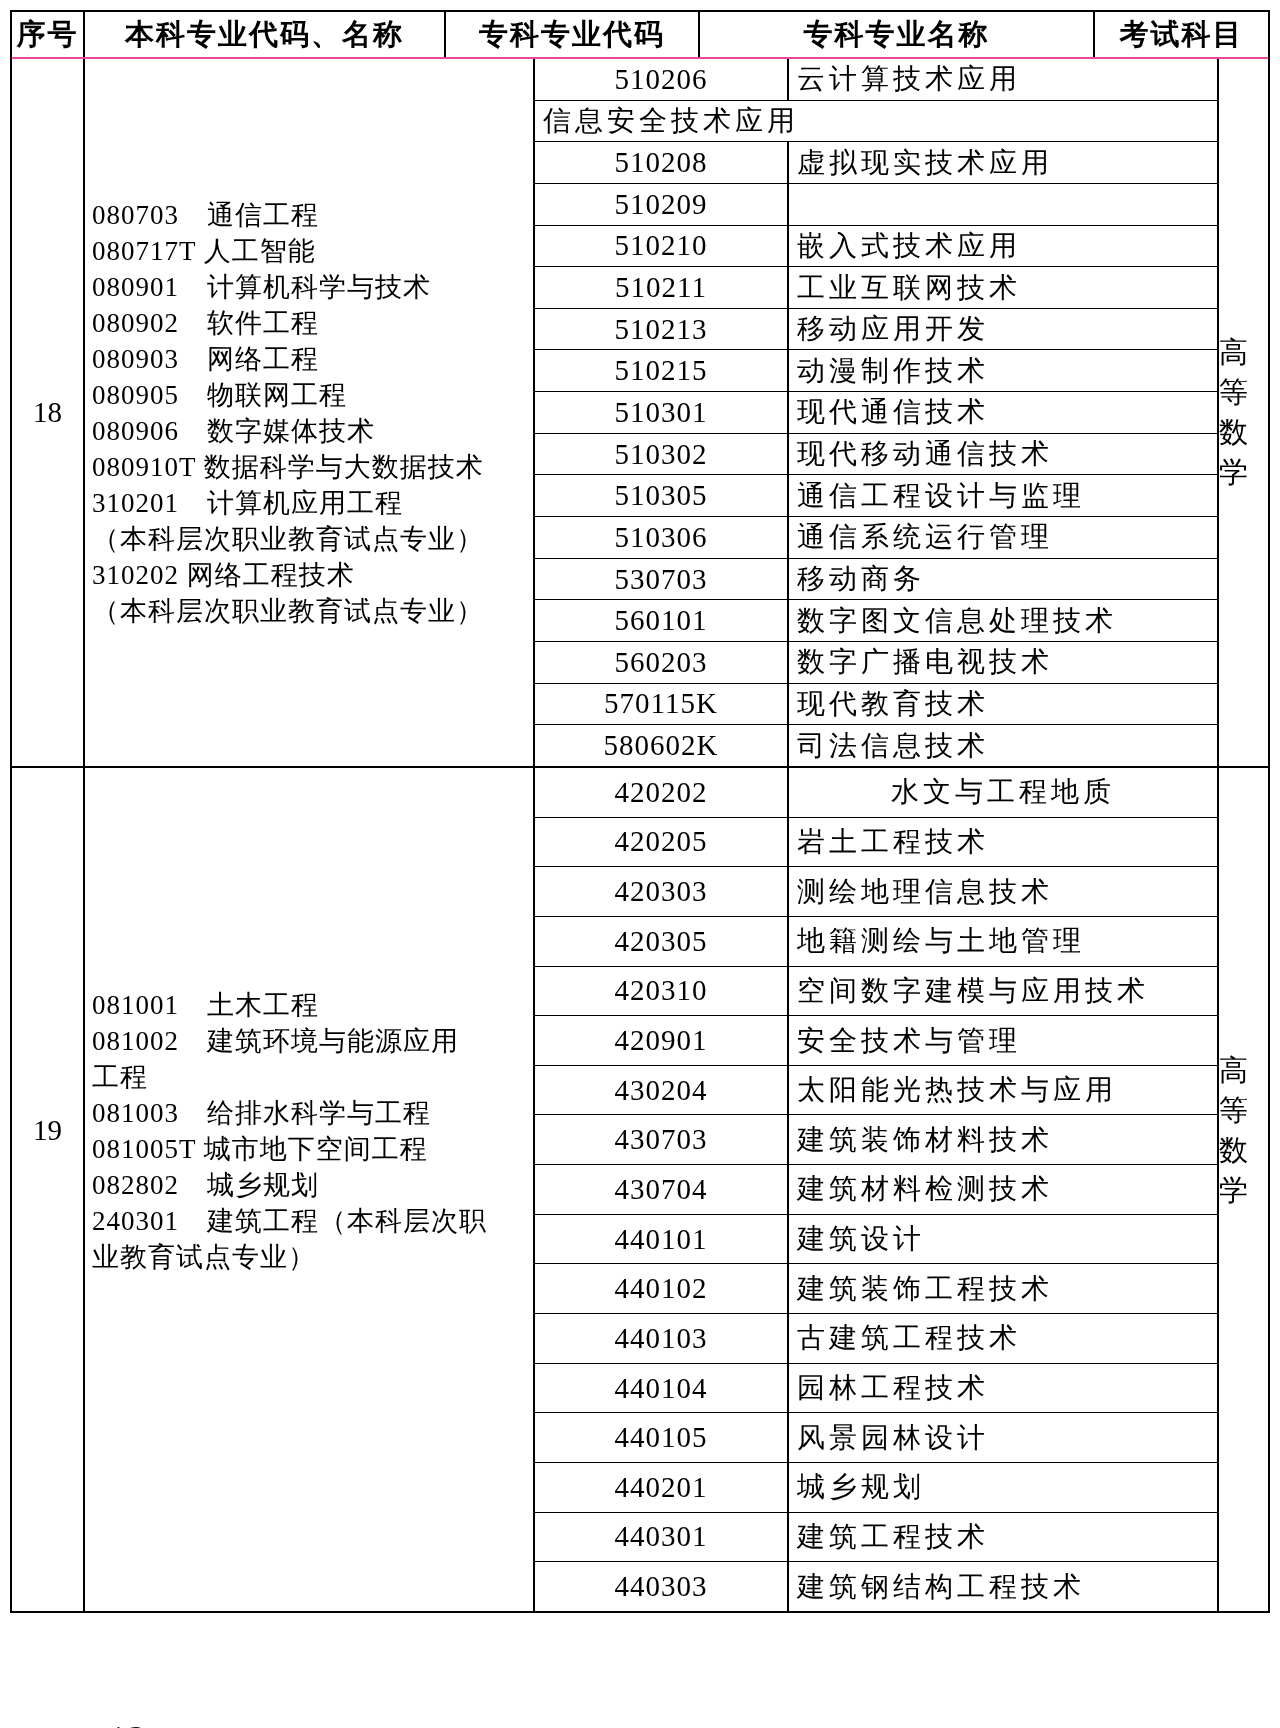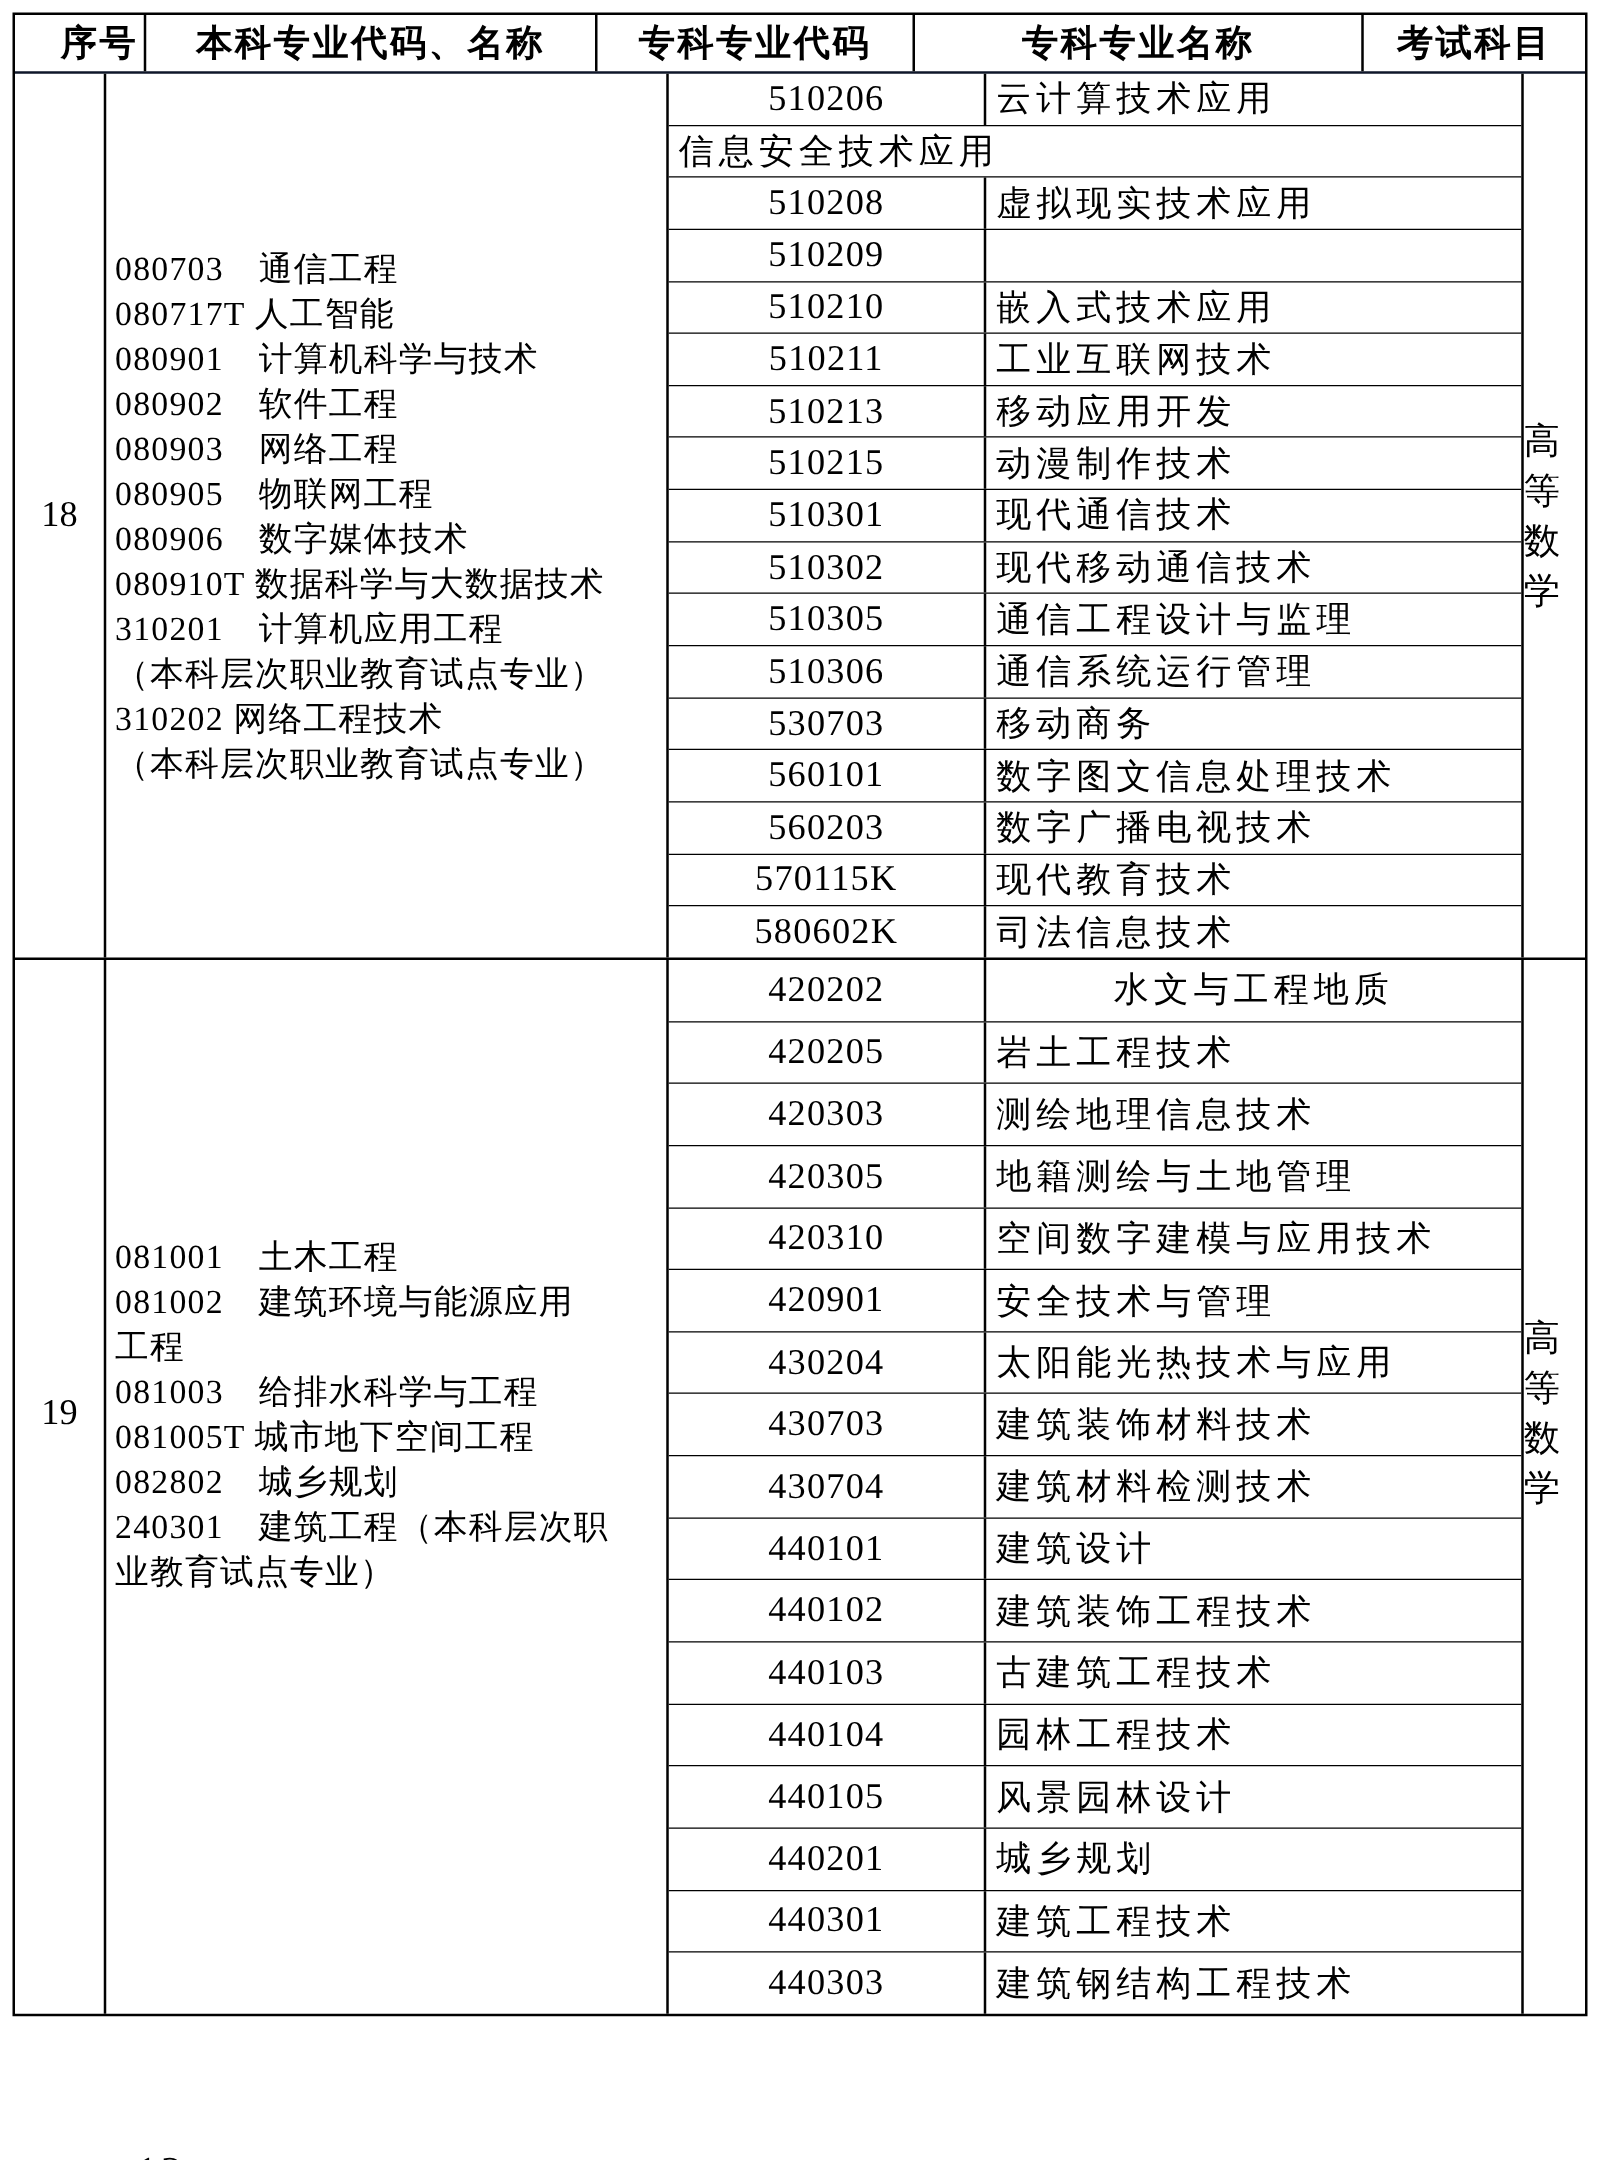"序号" .thead { border-bottom: 2px solid #0f172a -> 2px solid #ec4899; padding-left: 32px -> none }
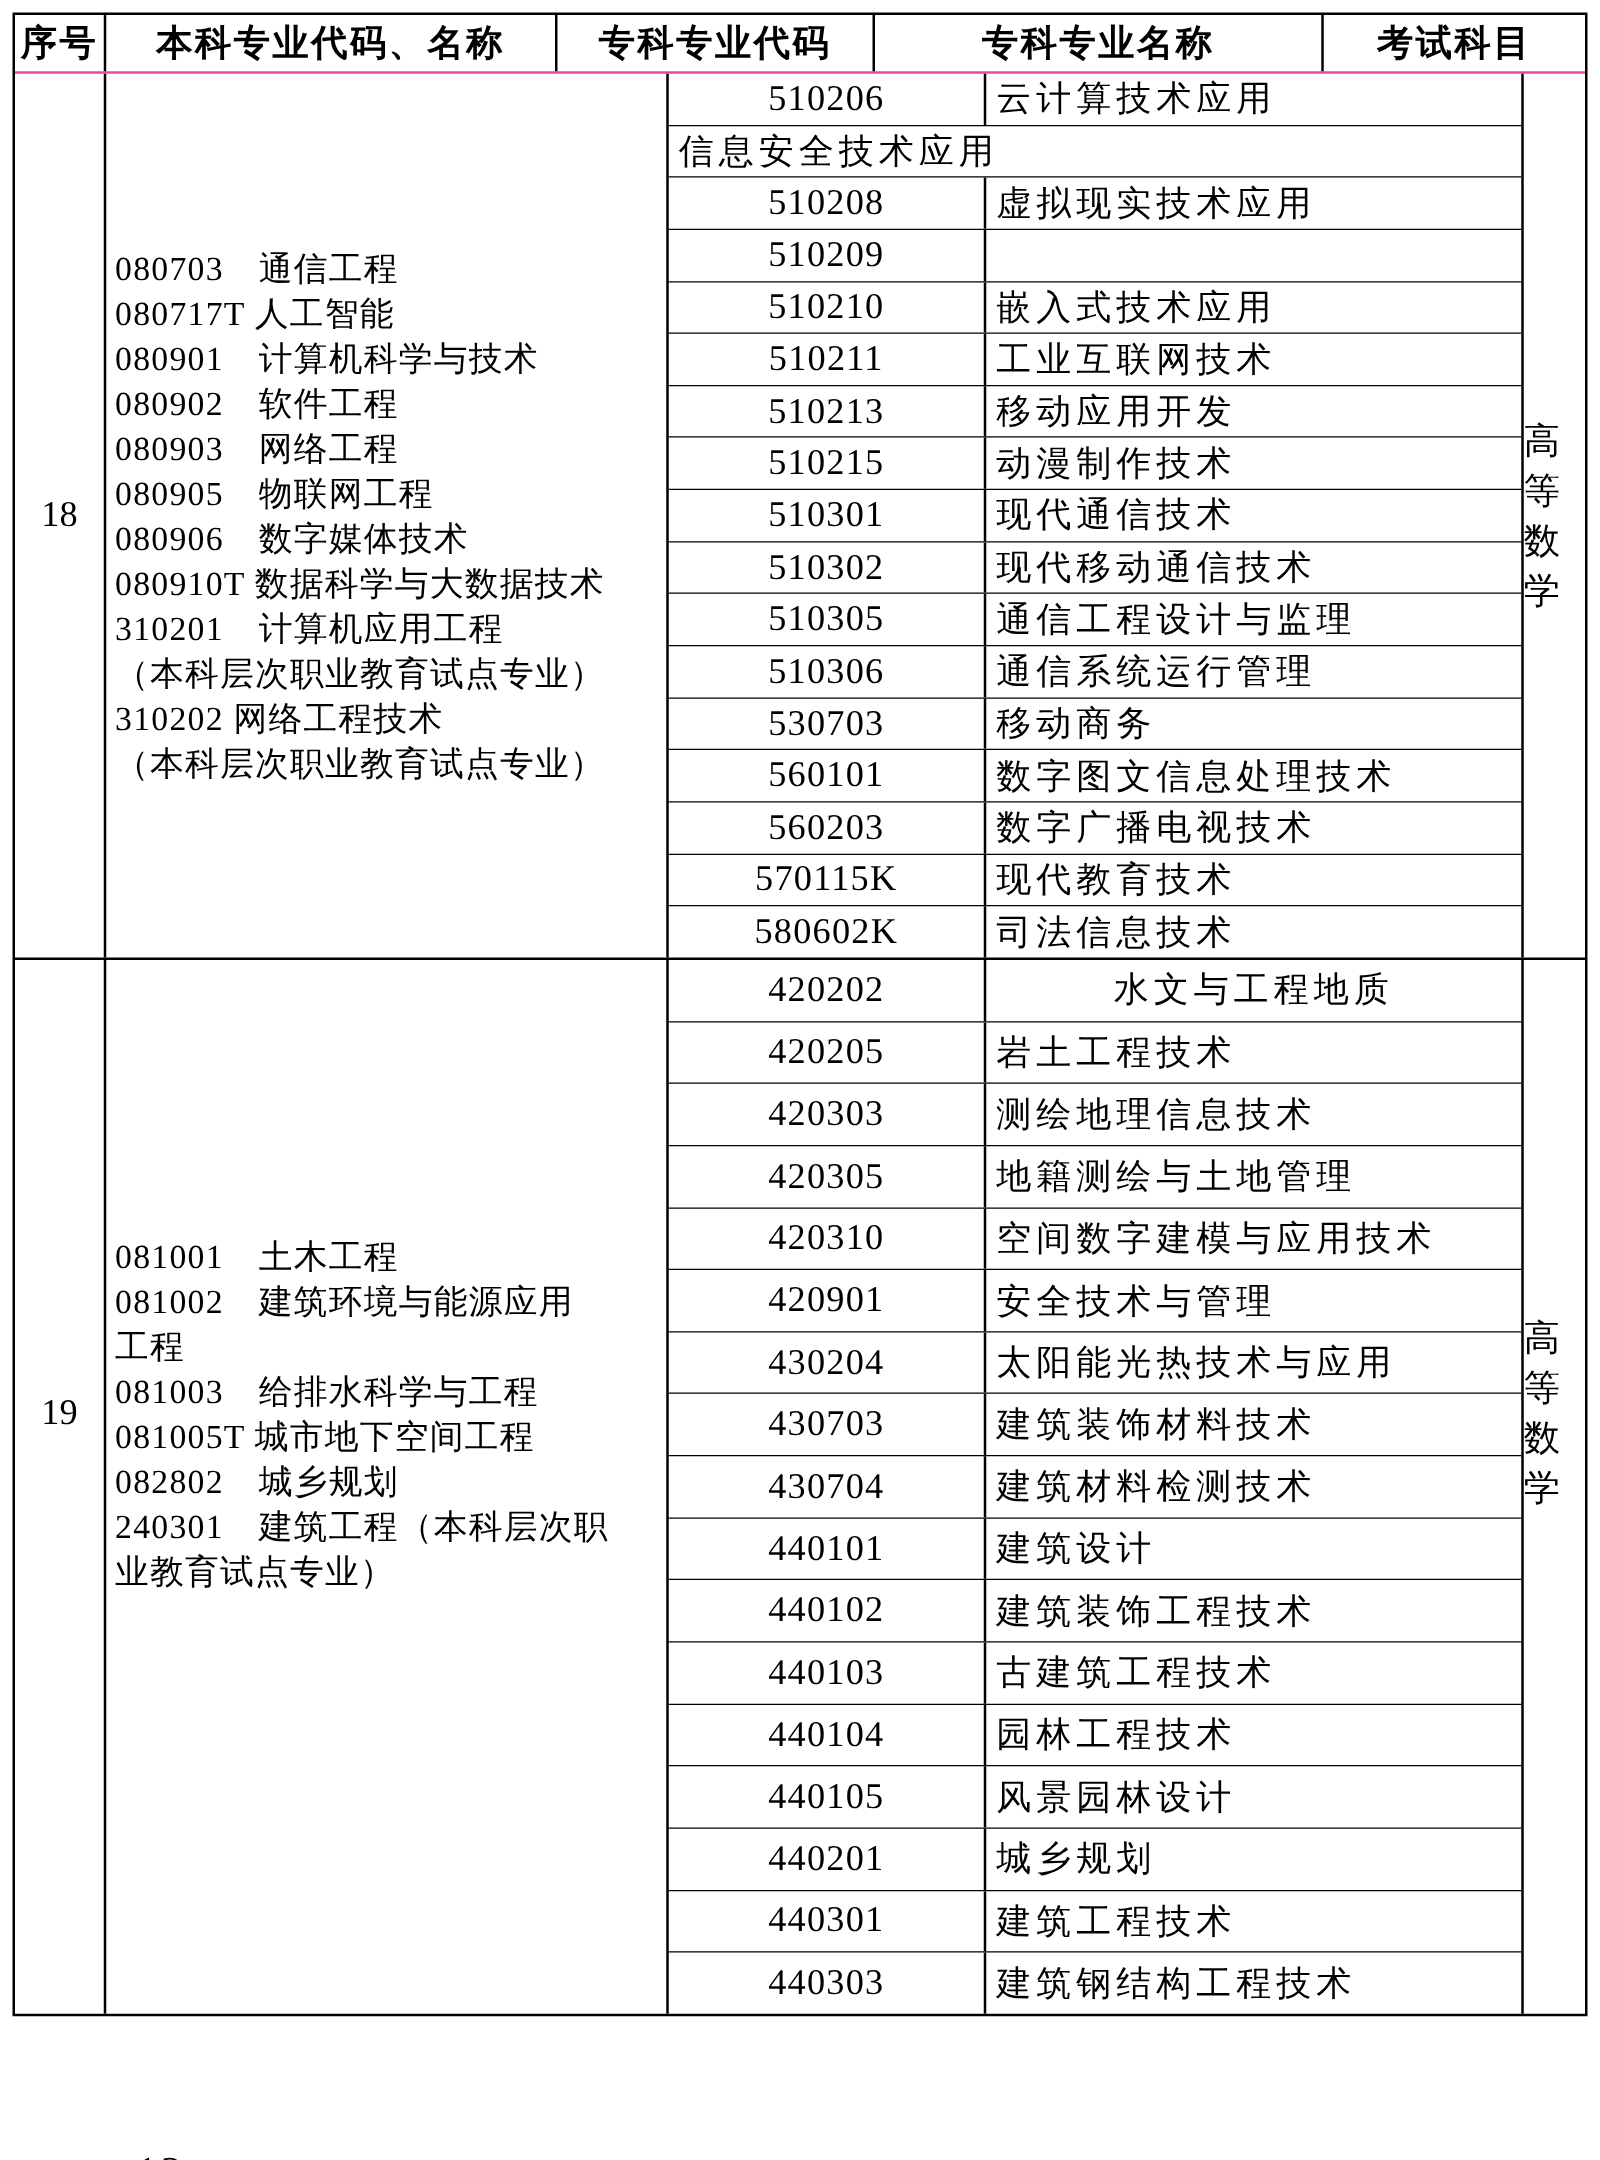"专科专业名称" .w4 { width: 359px -> 395px }
